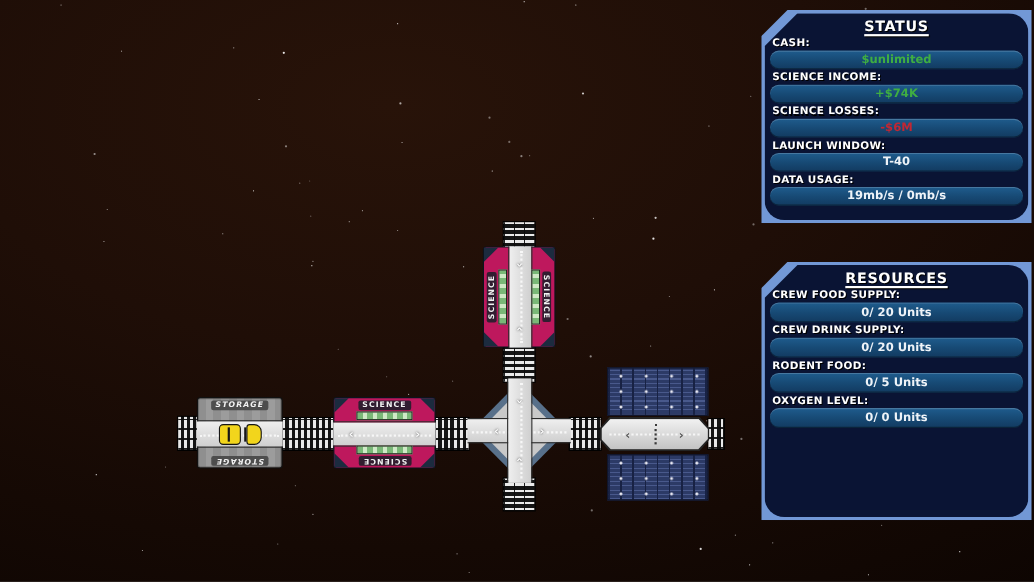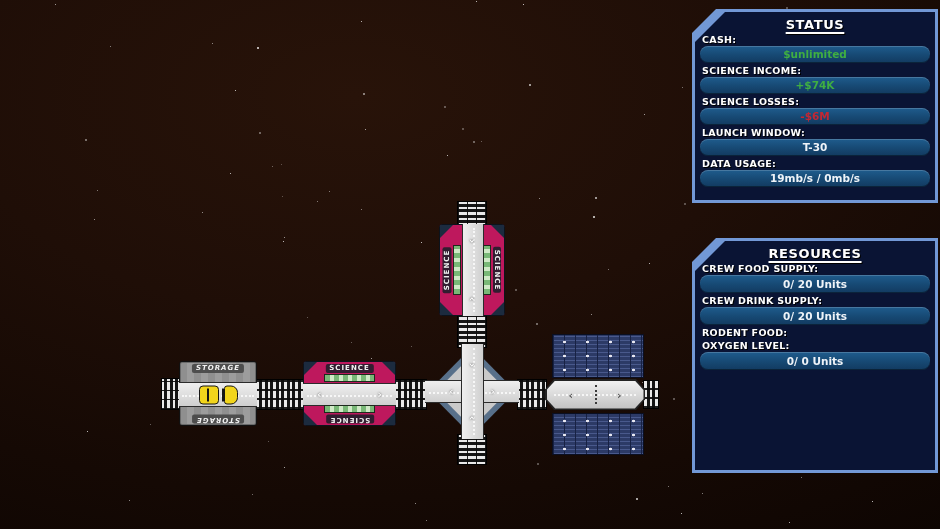"STATUS" .hud-inner { border-radius: none -> 18px }
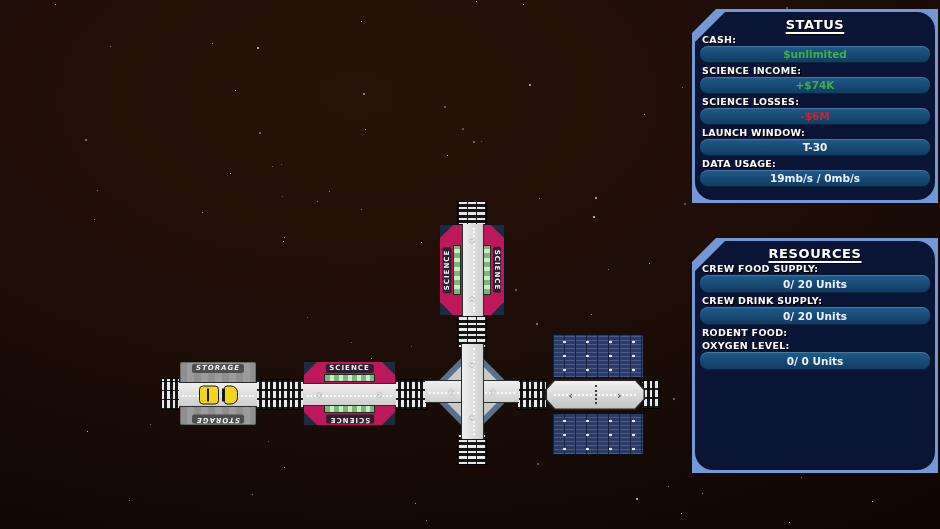"T-30" div.hud-box { text: T-30 -> T-40 }
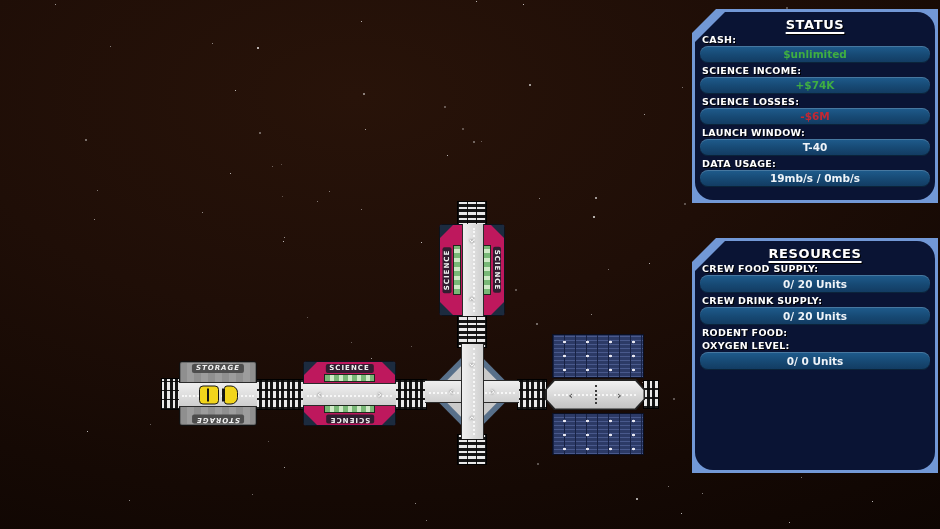"0/ 5 Units" div.hud-box { html: none -> <div>0/ 5 Units</div> }
